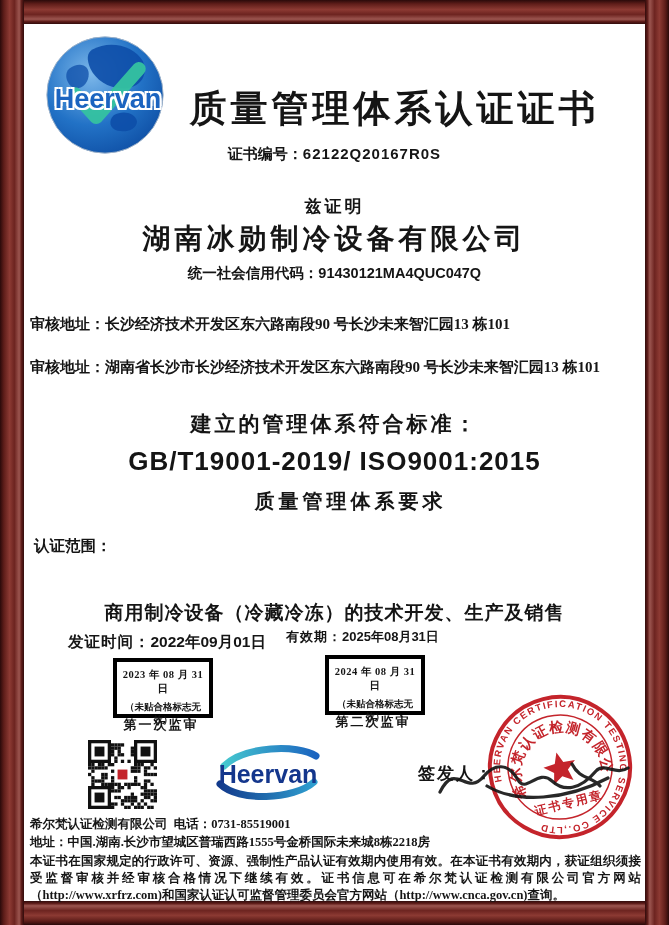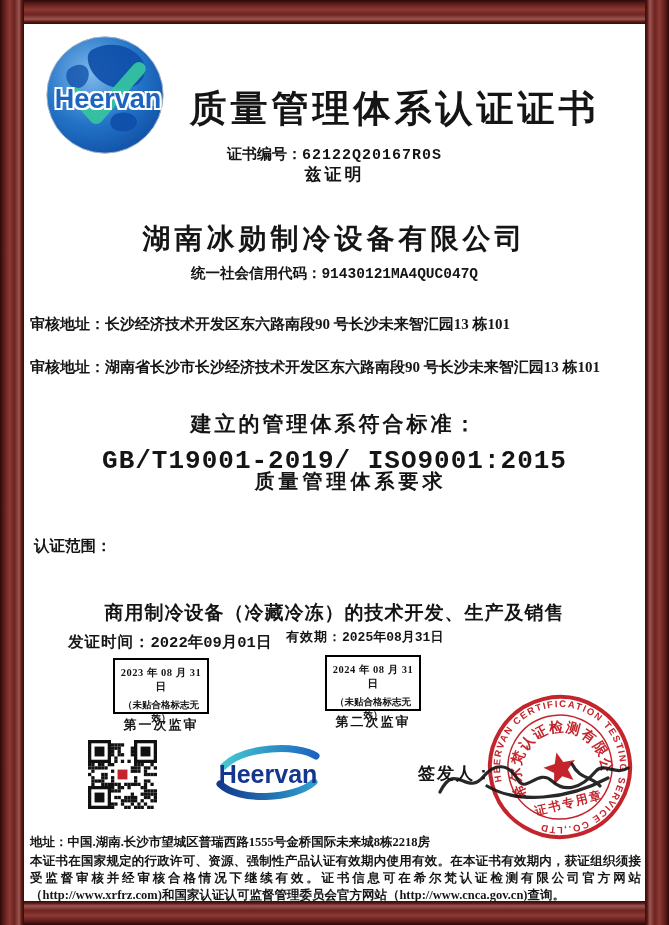"62122Q20167R0S" .serif { font-family: Liberation Mono, monospace -> Liberation Sans, sans-serif }
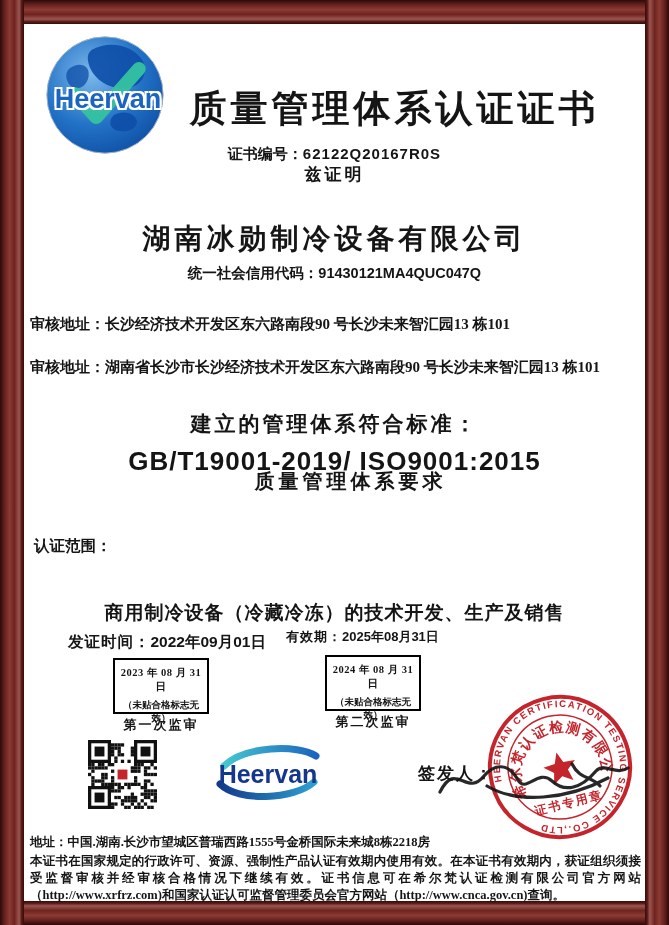"兹证明" .herewith { top: 139px -> 171px }
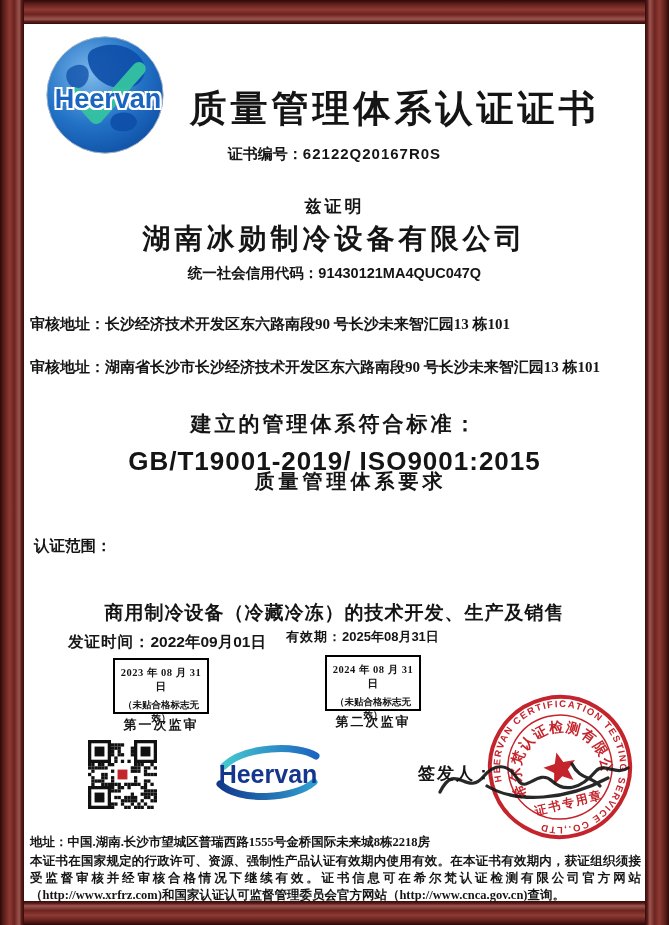"质量管理体系要求" .stdname { top: 444px -> 464px }
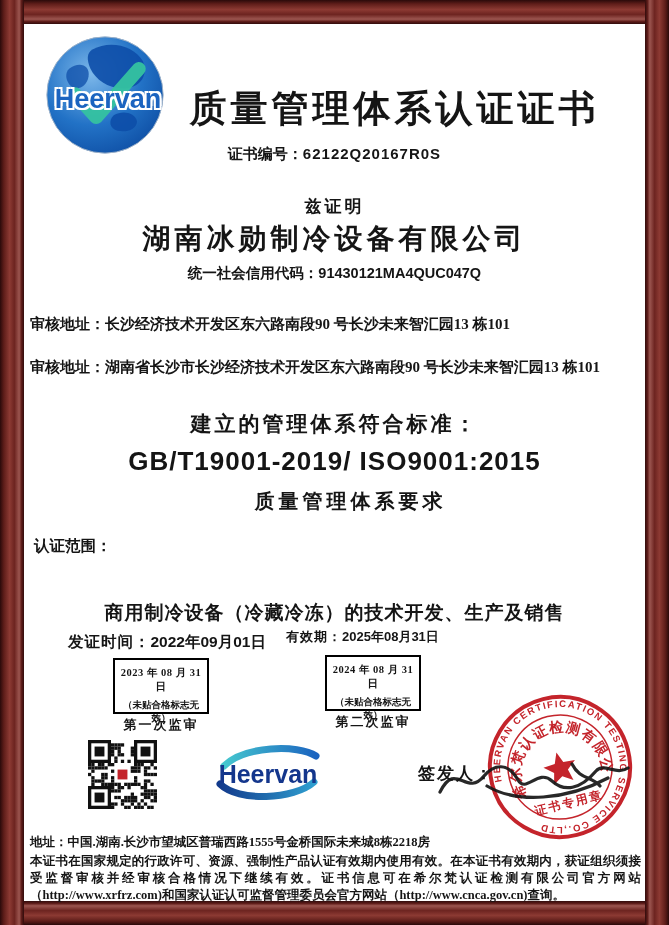"2023 年 08 月 31" .survbox { border: 2px solid #000000 -> 4px solid #000000 }
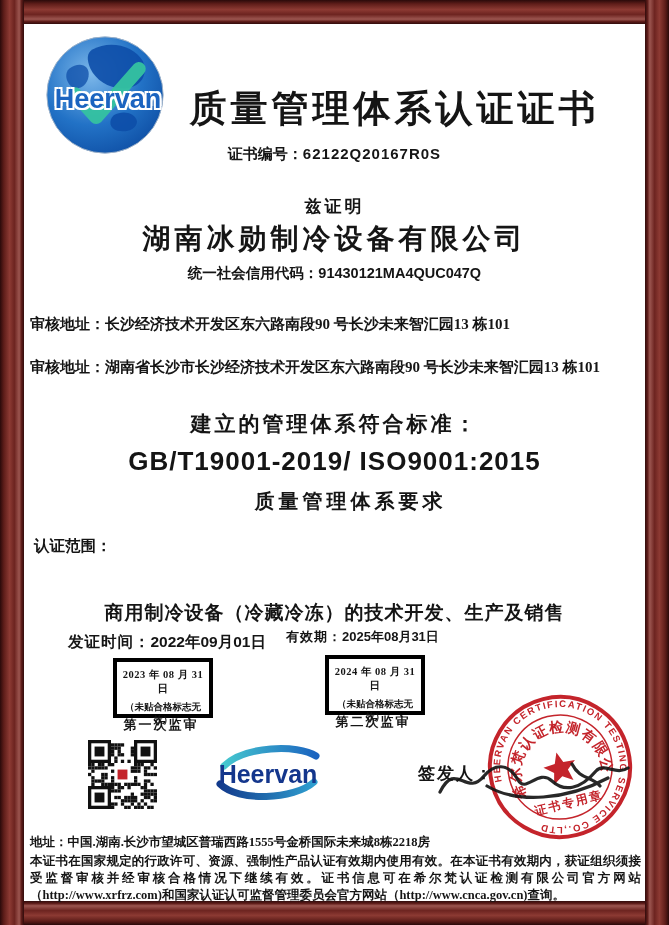"希尔梵认证检测有限公司 电话：0731-85519001" div.abs { html: none -> <div> <span>希尔梵认证检测有限公司</span>&nbsp; <span>电话：0731-85519001</span> </div> }
